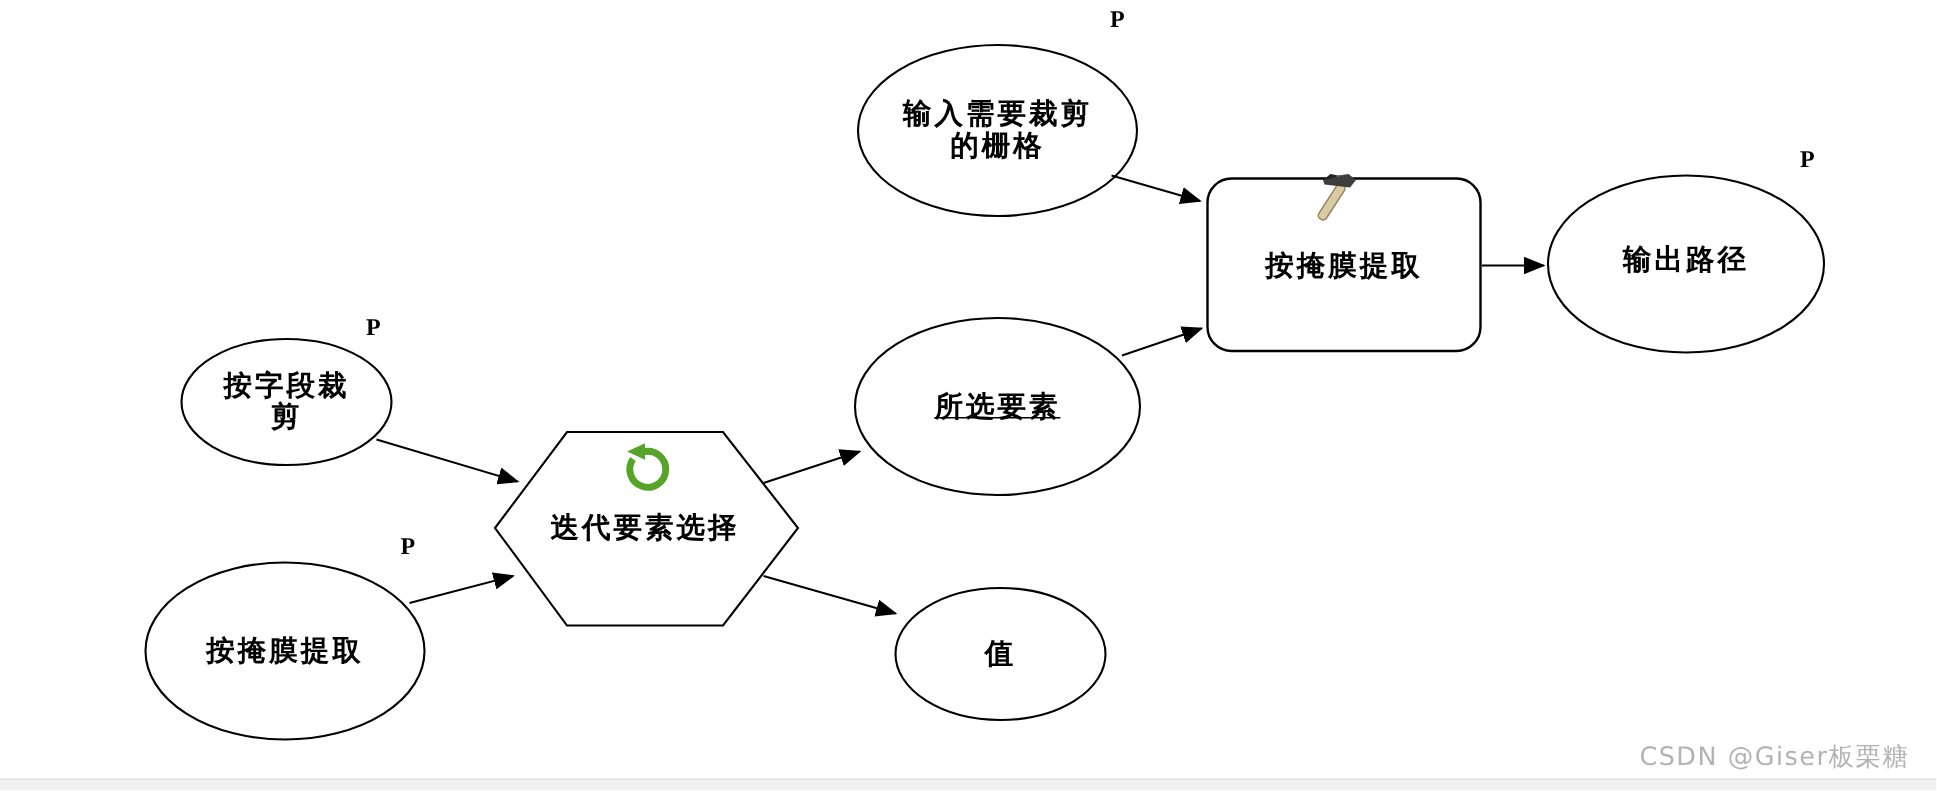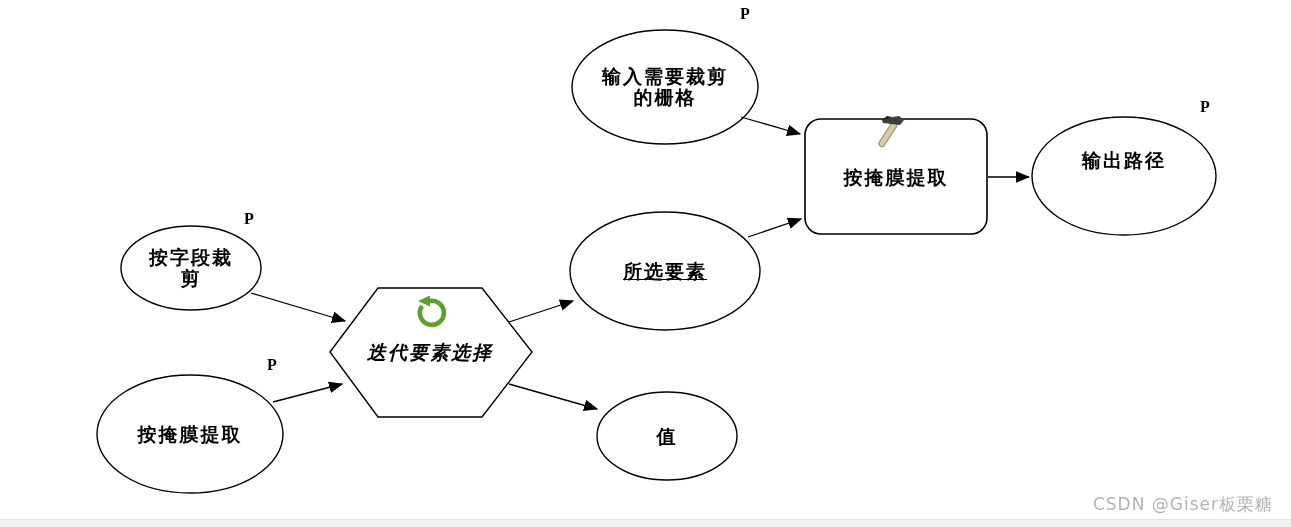"输出路径" div.node-label { top: 150px -> 163px }
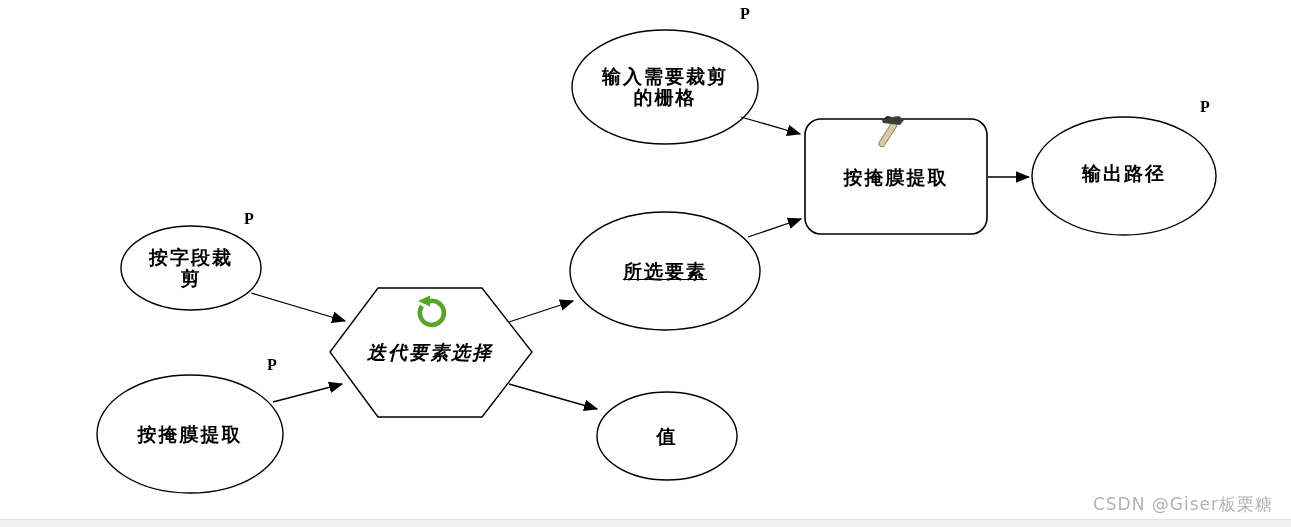"迭代要素选择" div.node-label { font-style: italic -> none }
